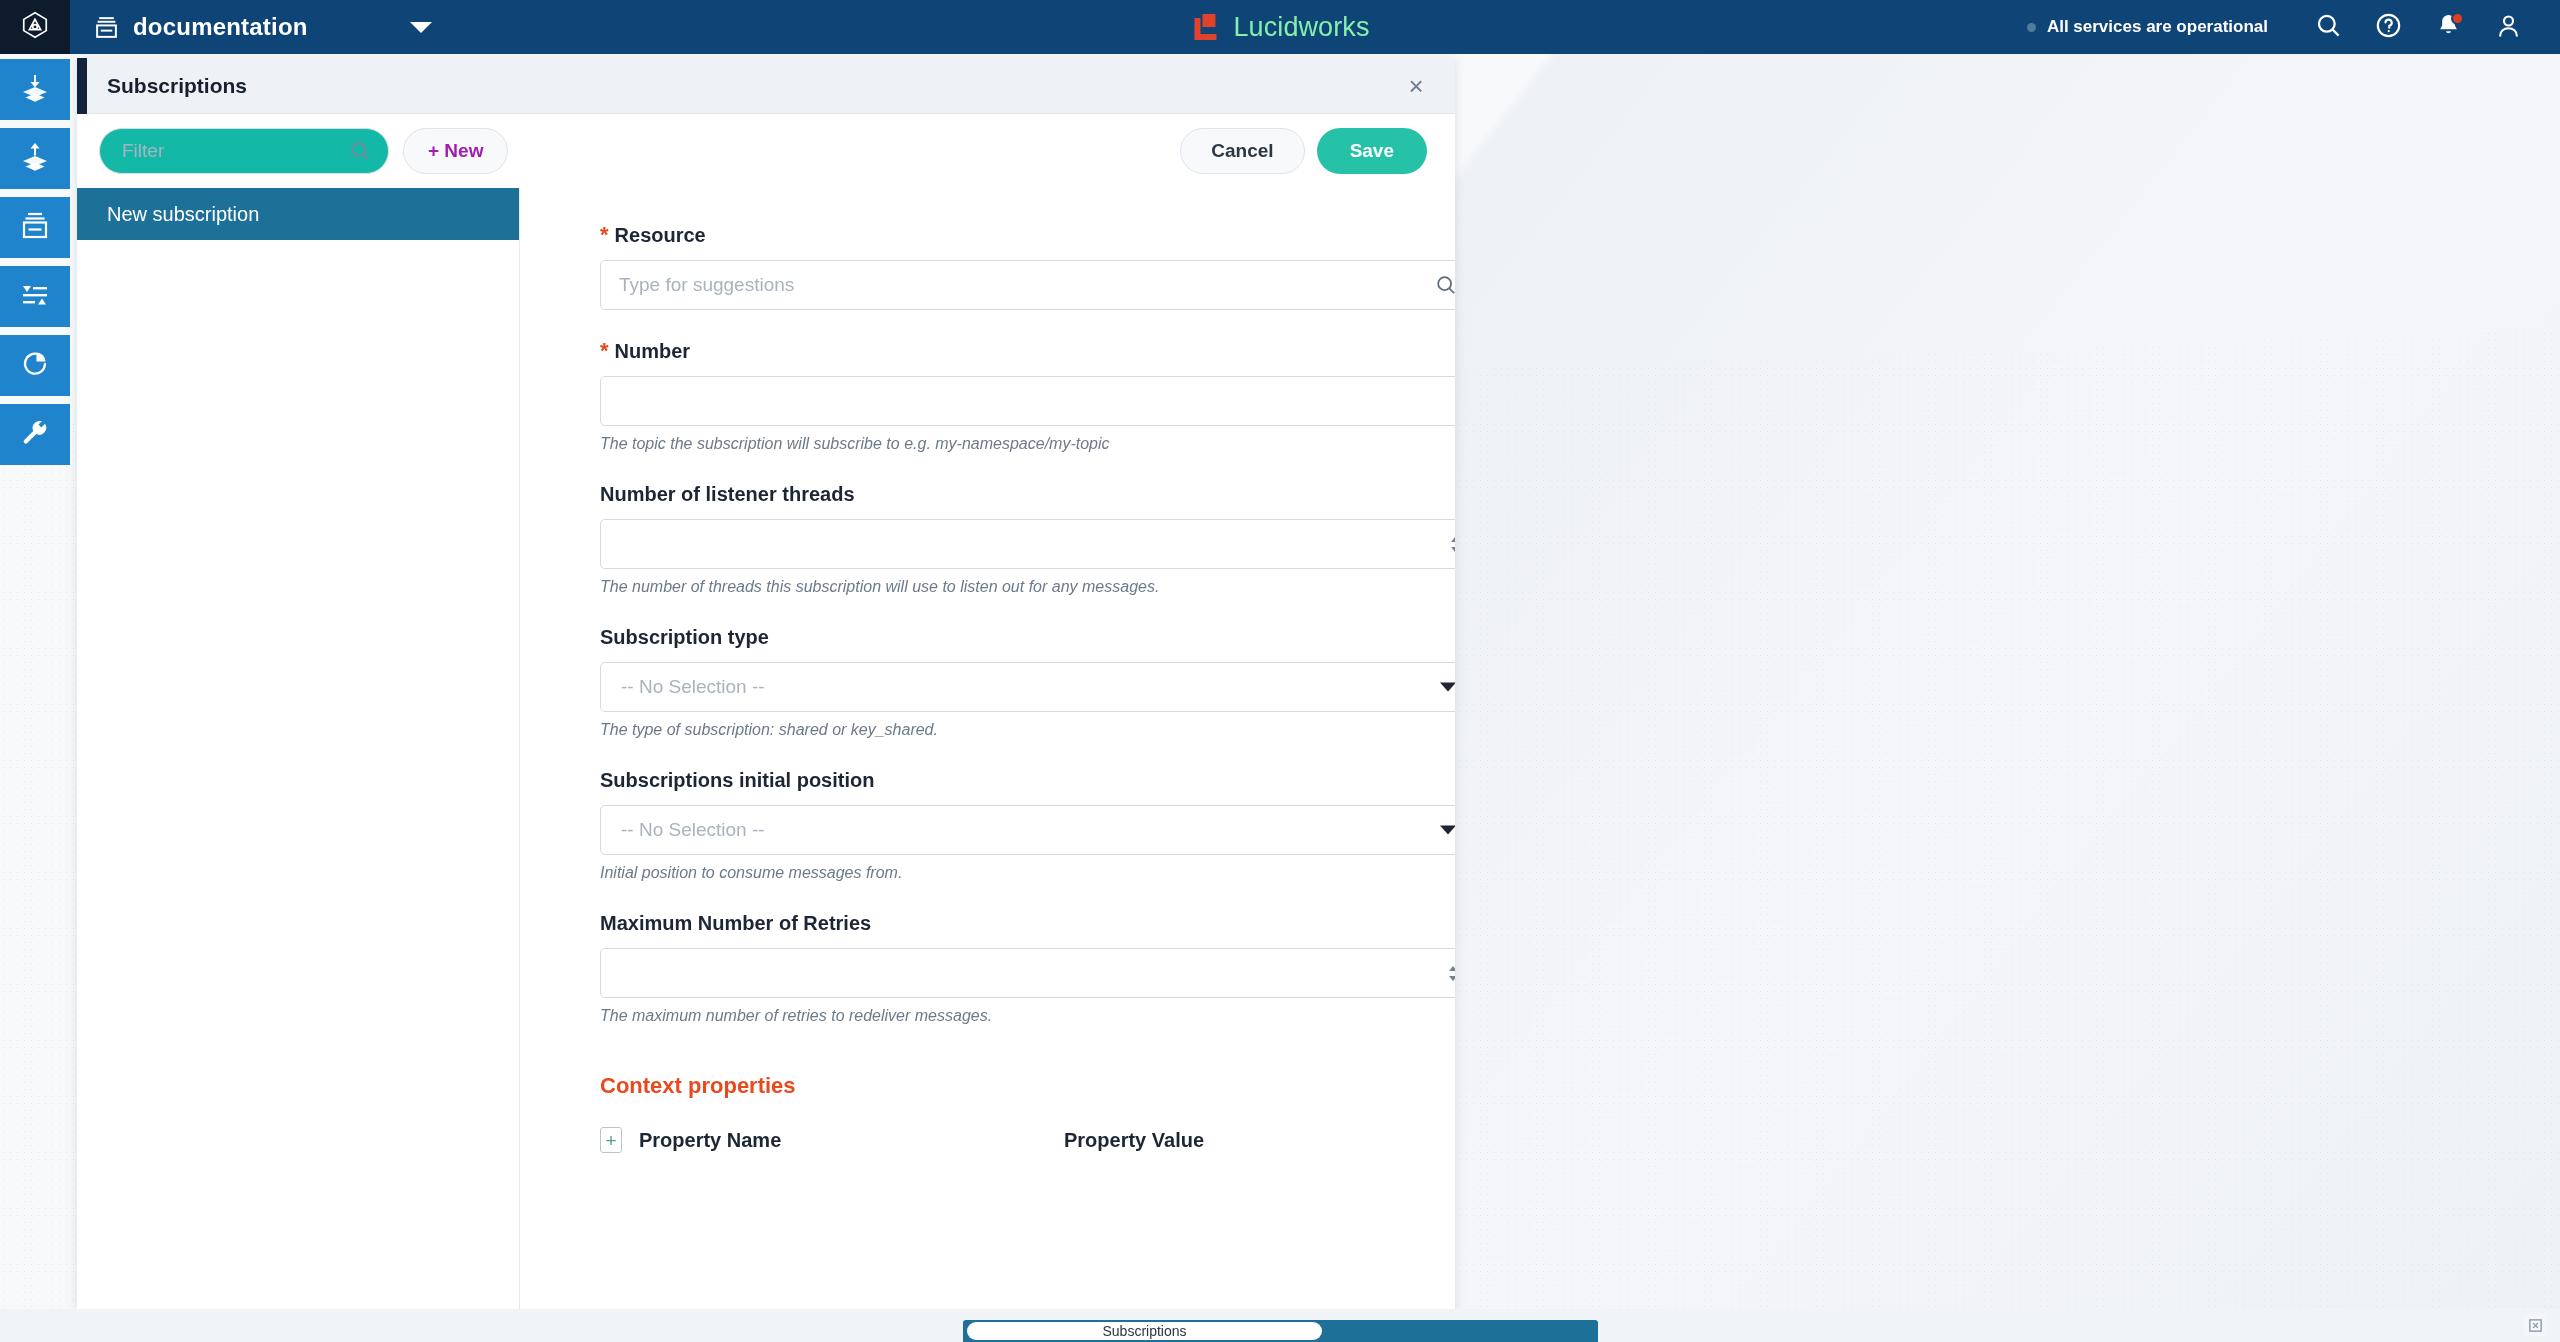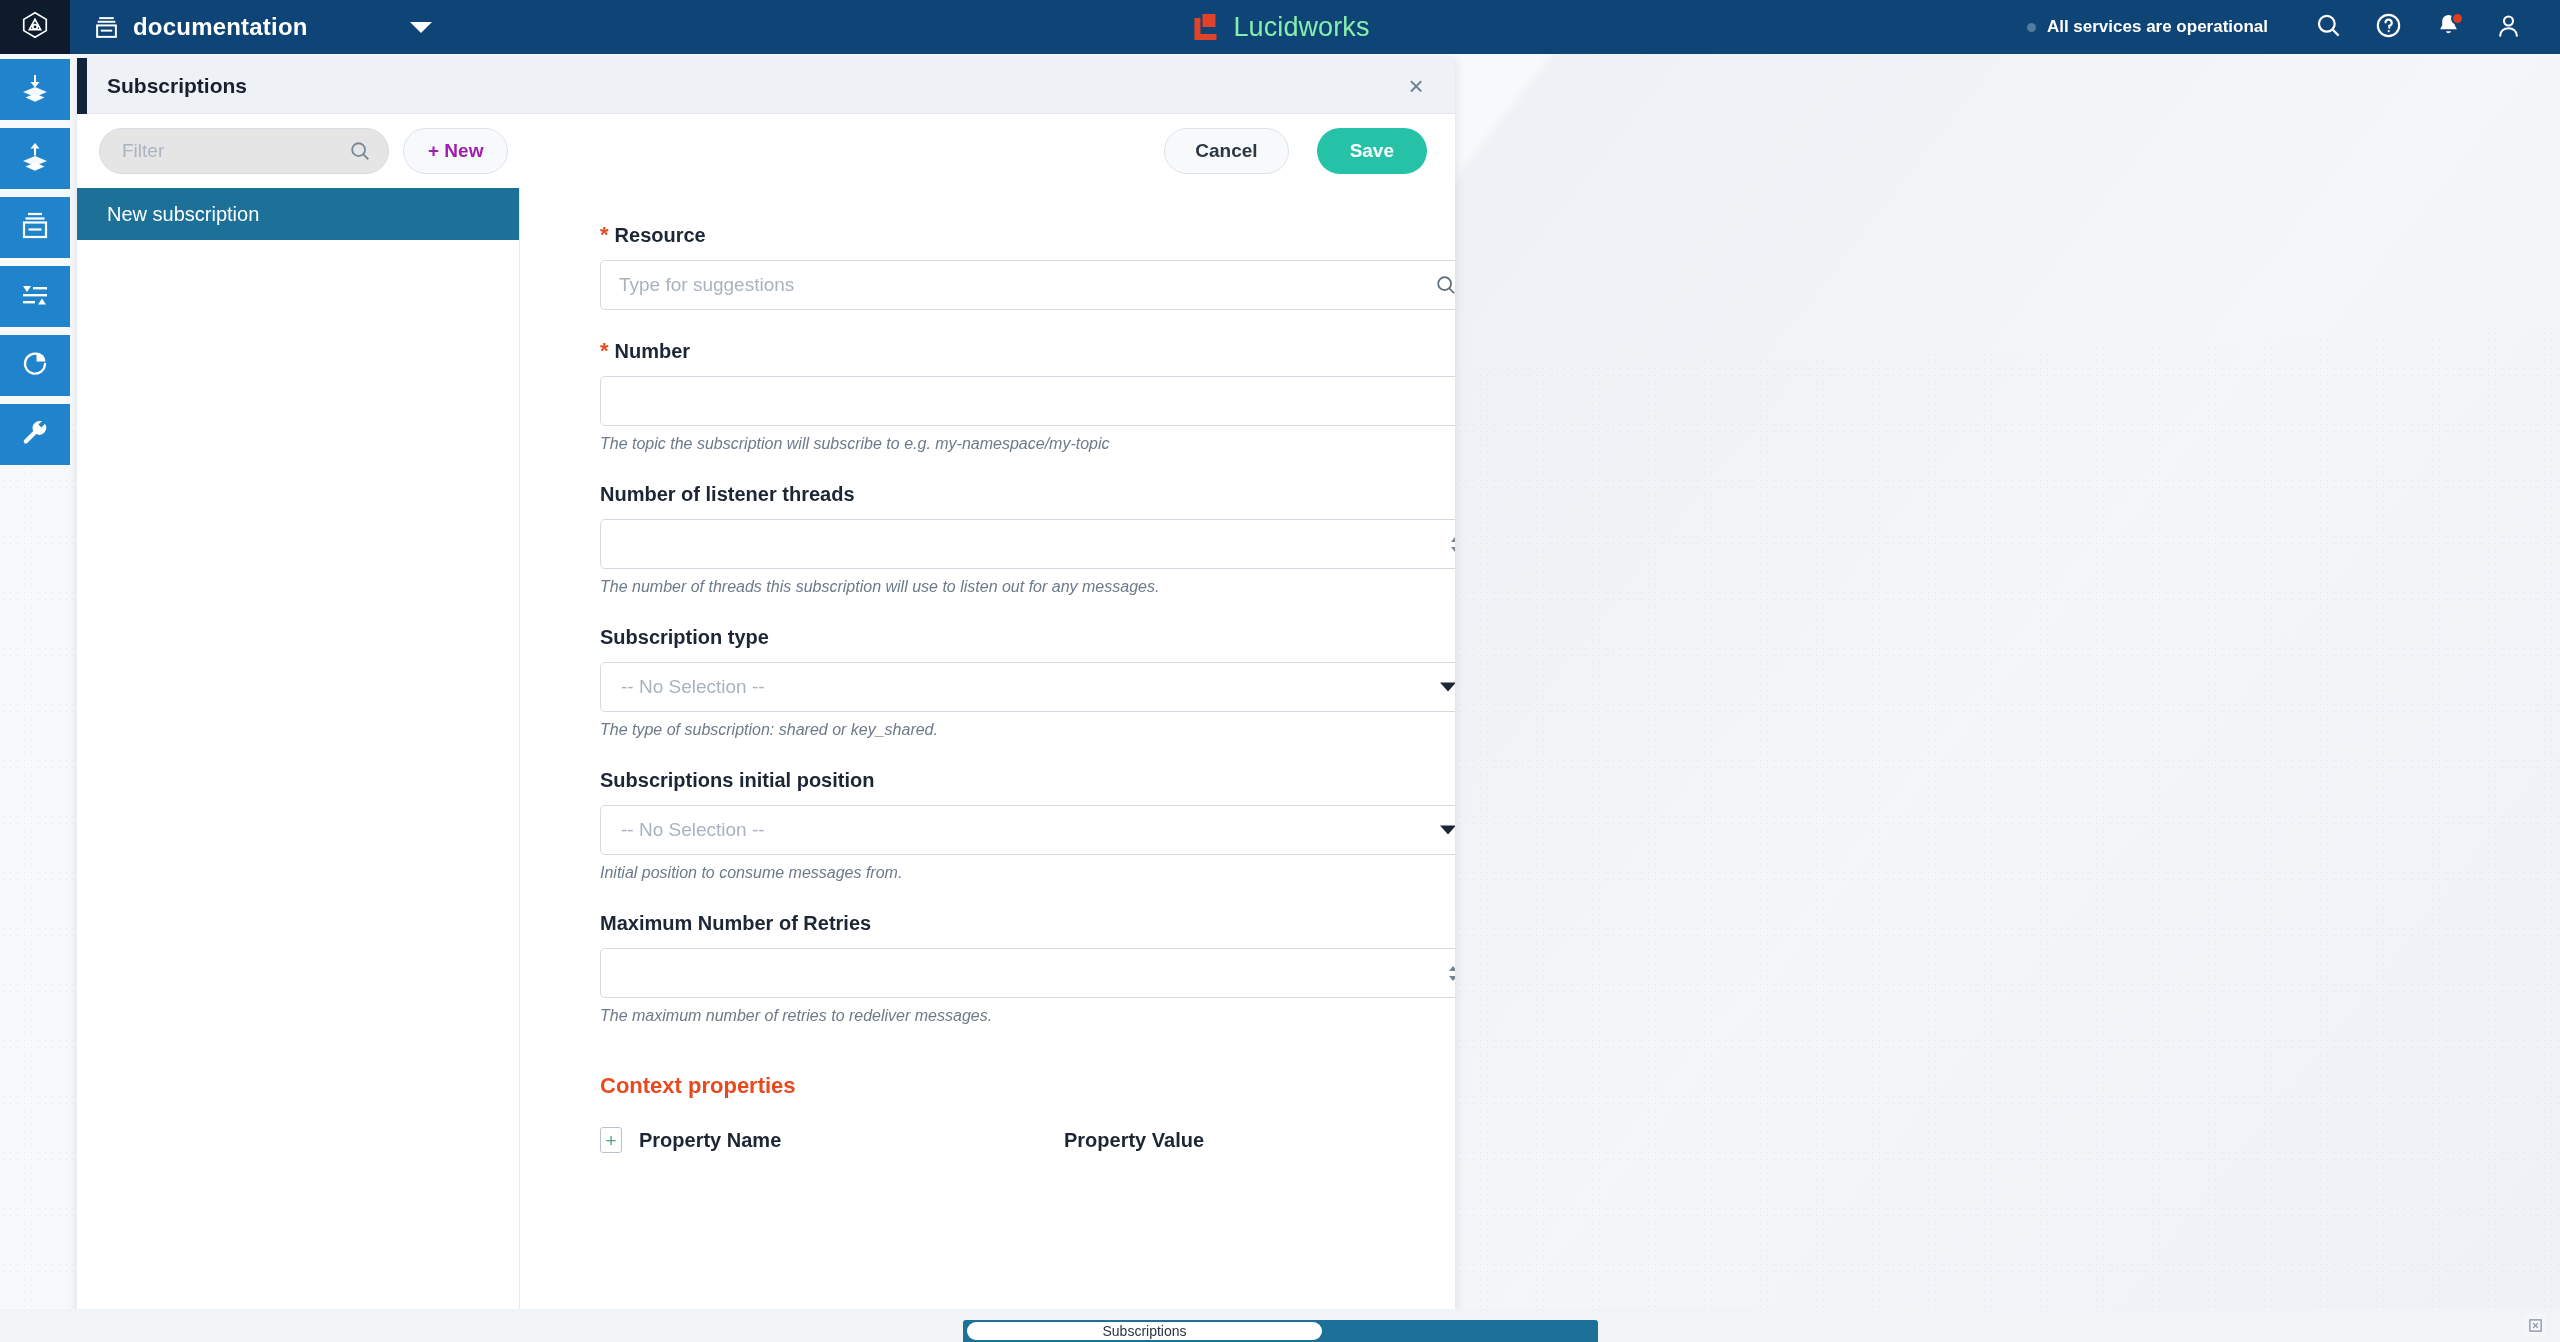"Filter" .filter-input { background: #e5e5e5 -> #14b8a6 }
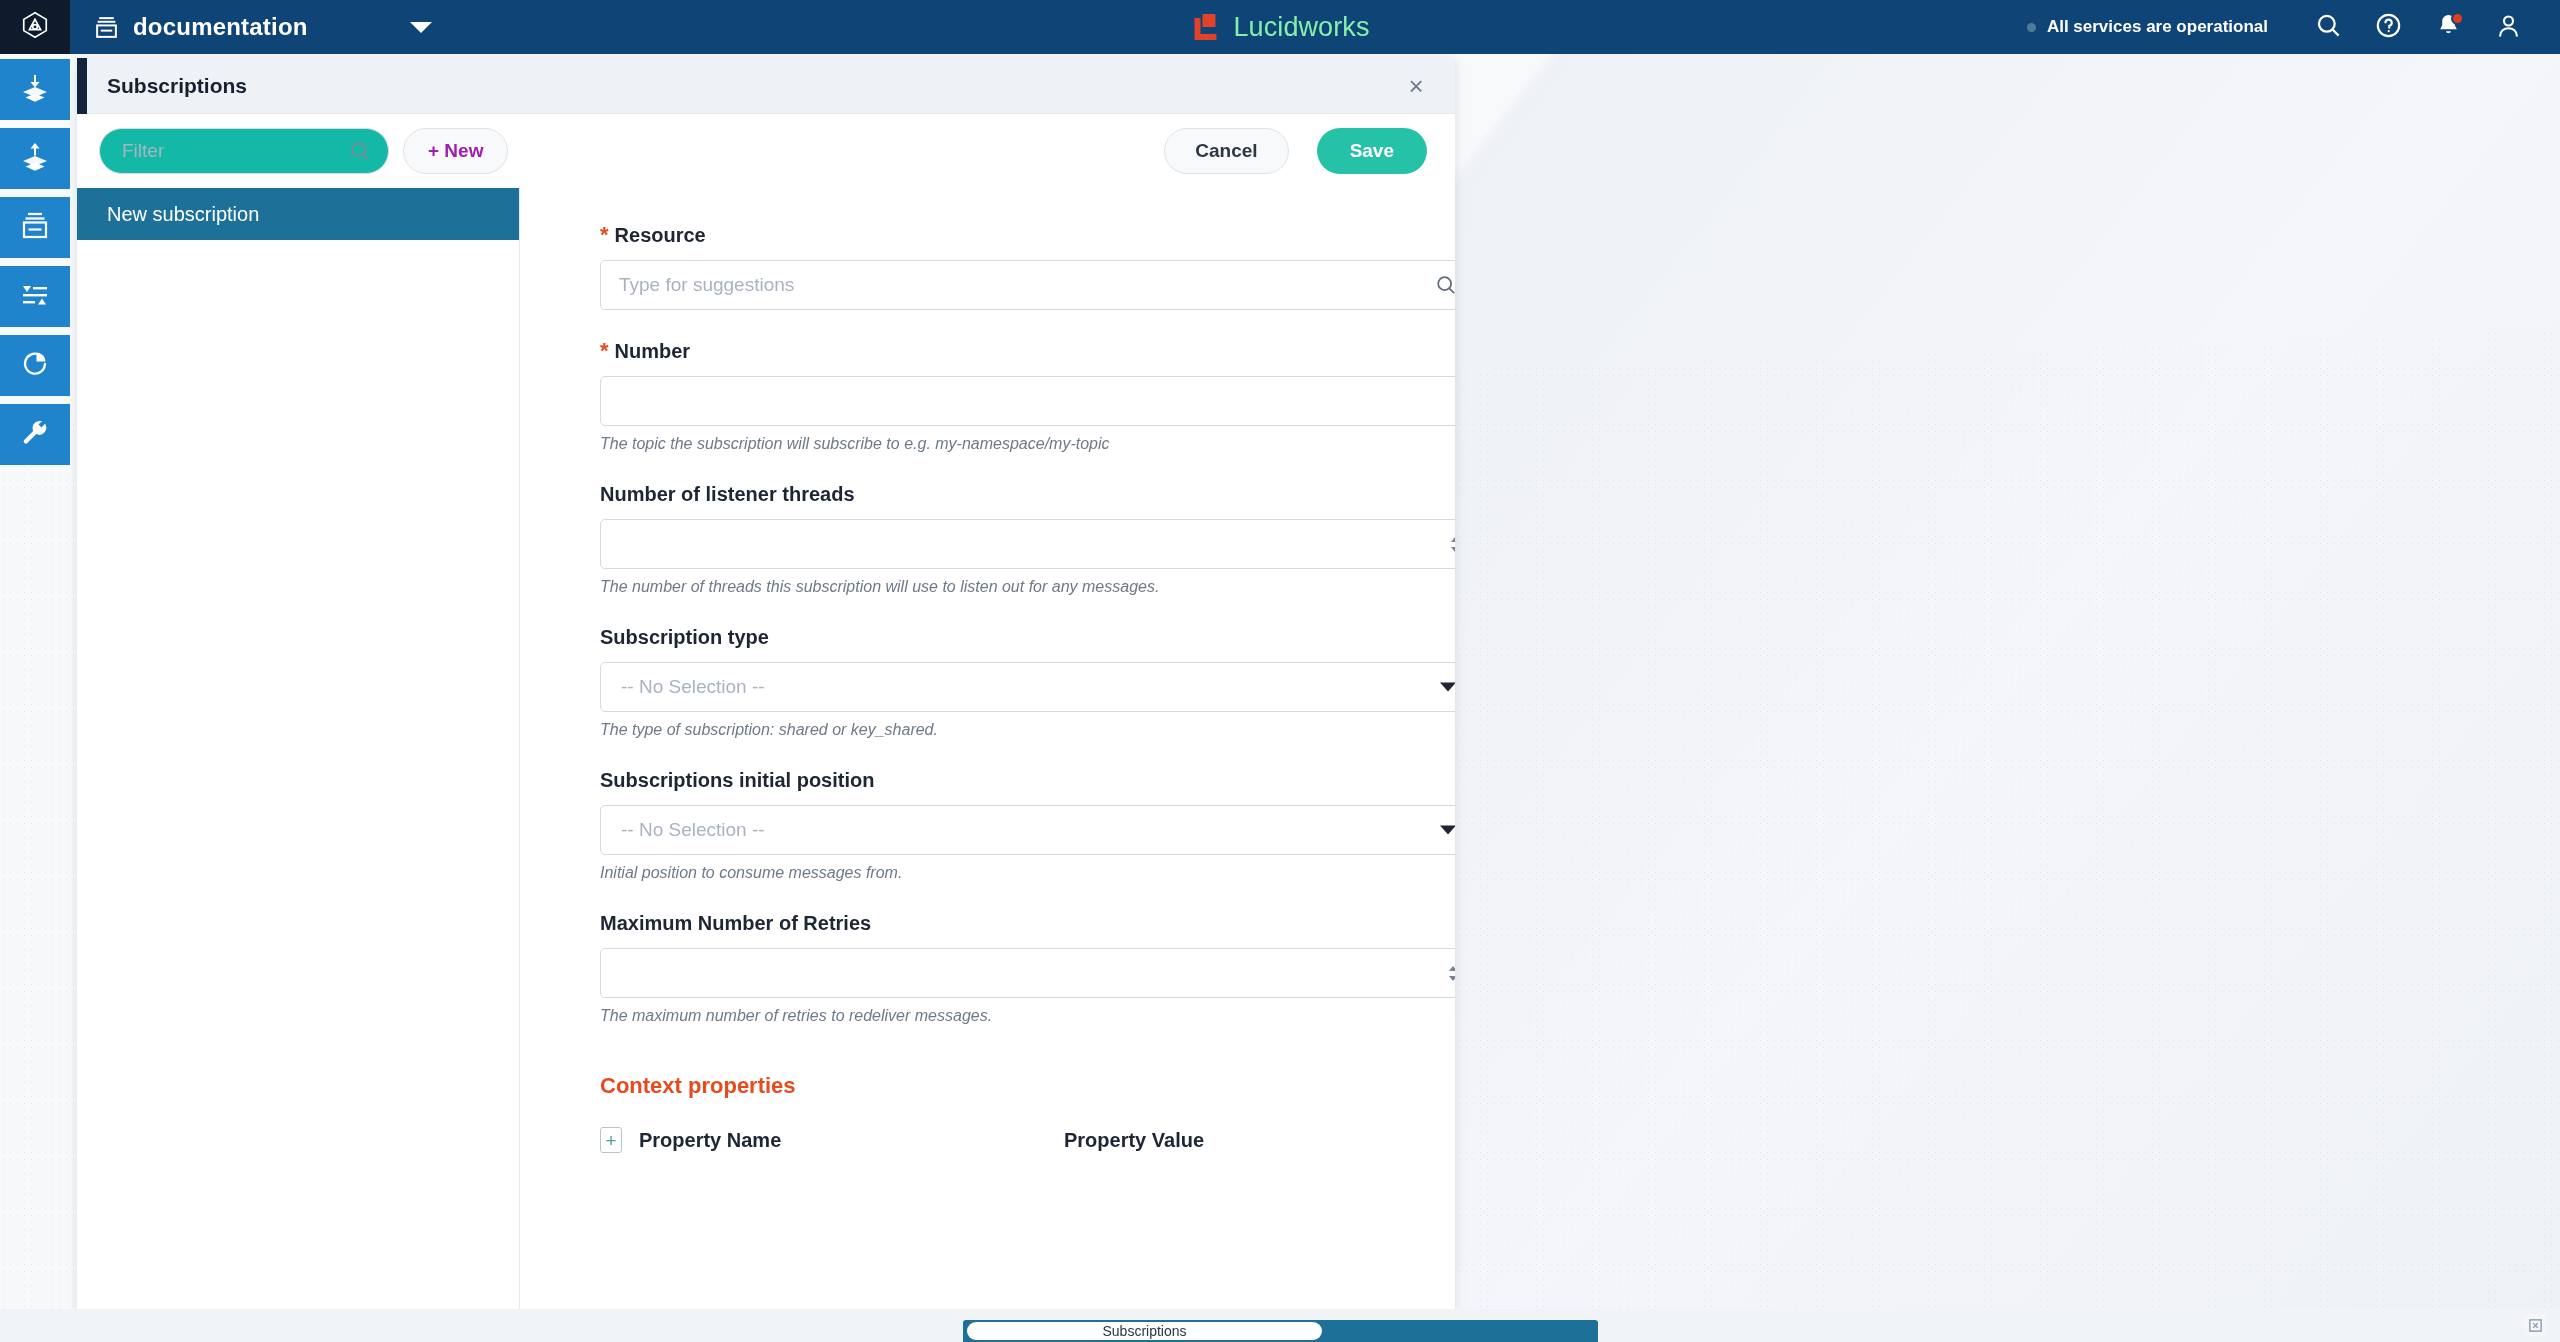"Cancel" .toolbar-right { gap: 28px -> 12px }
